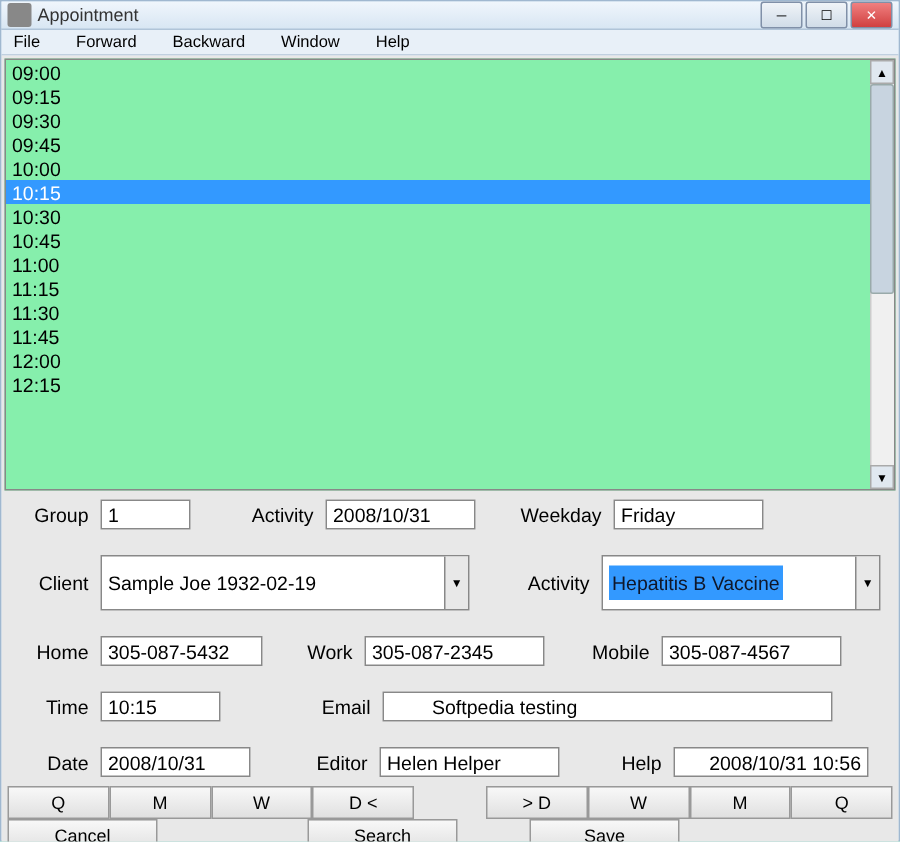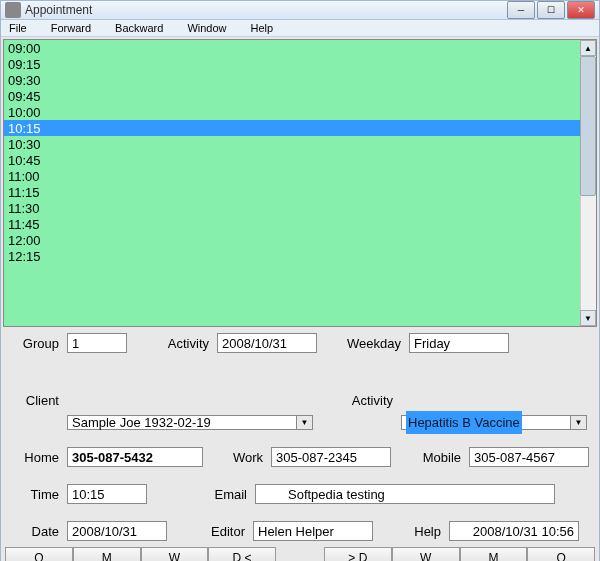"Sample Joe 1932-02-19" .form-combo { height: 15px -> 37px; margin-top: 45px -> none }
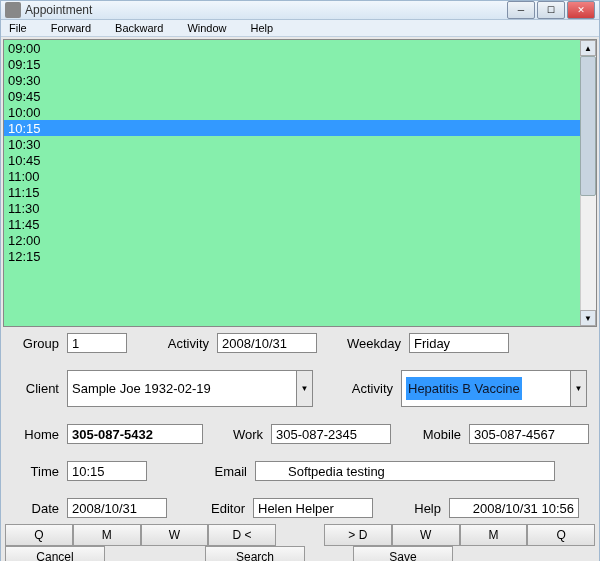"305-087-5432" input.form-input { font-weight: bold -> none; width: 136px -> 108px }
